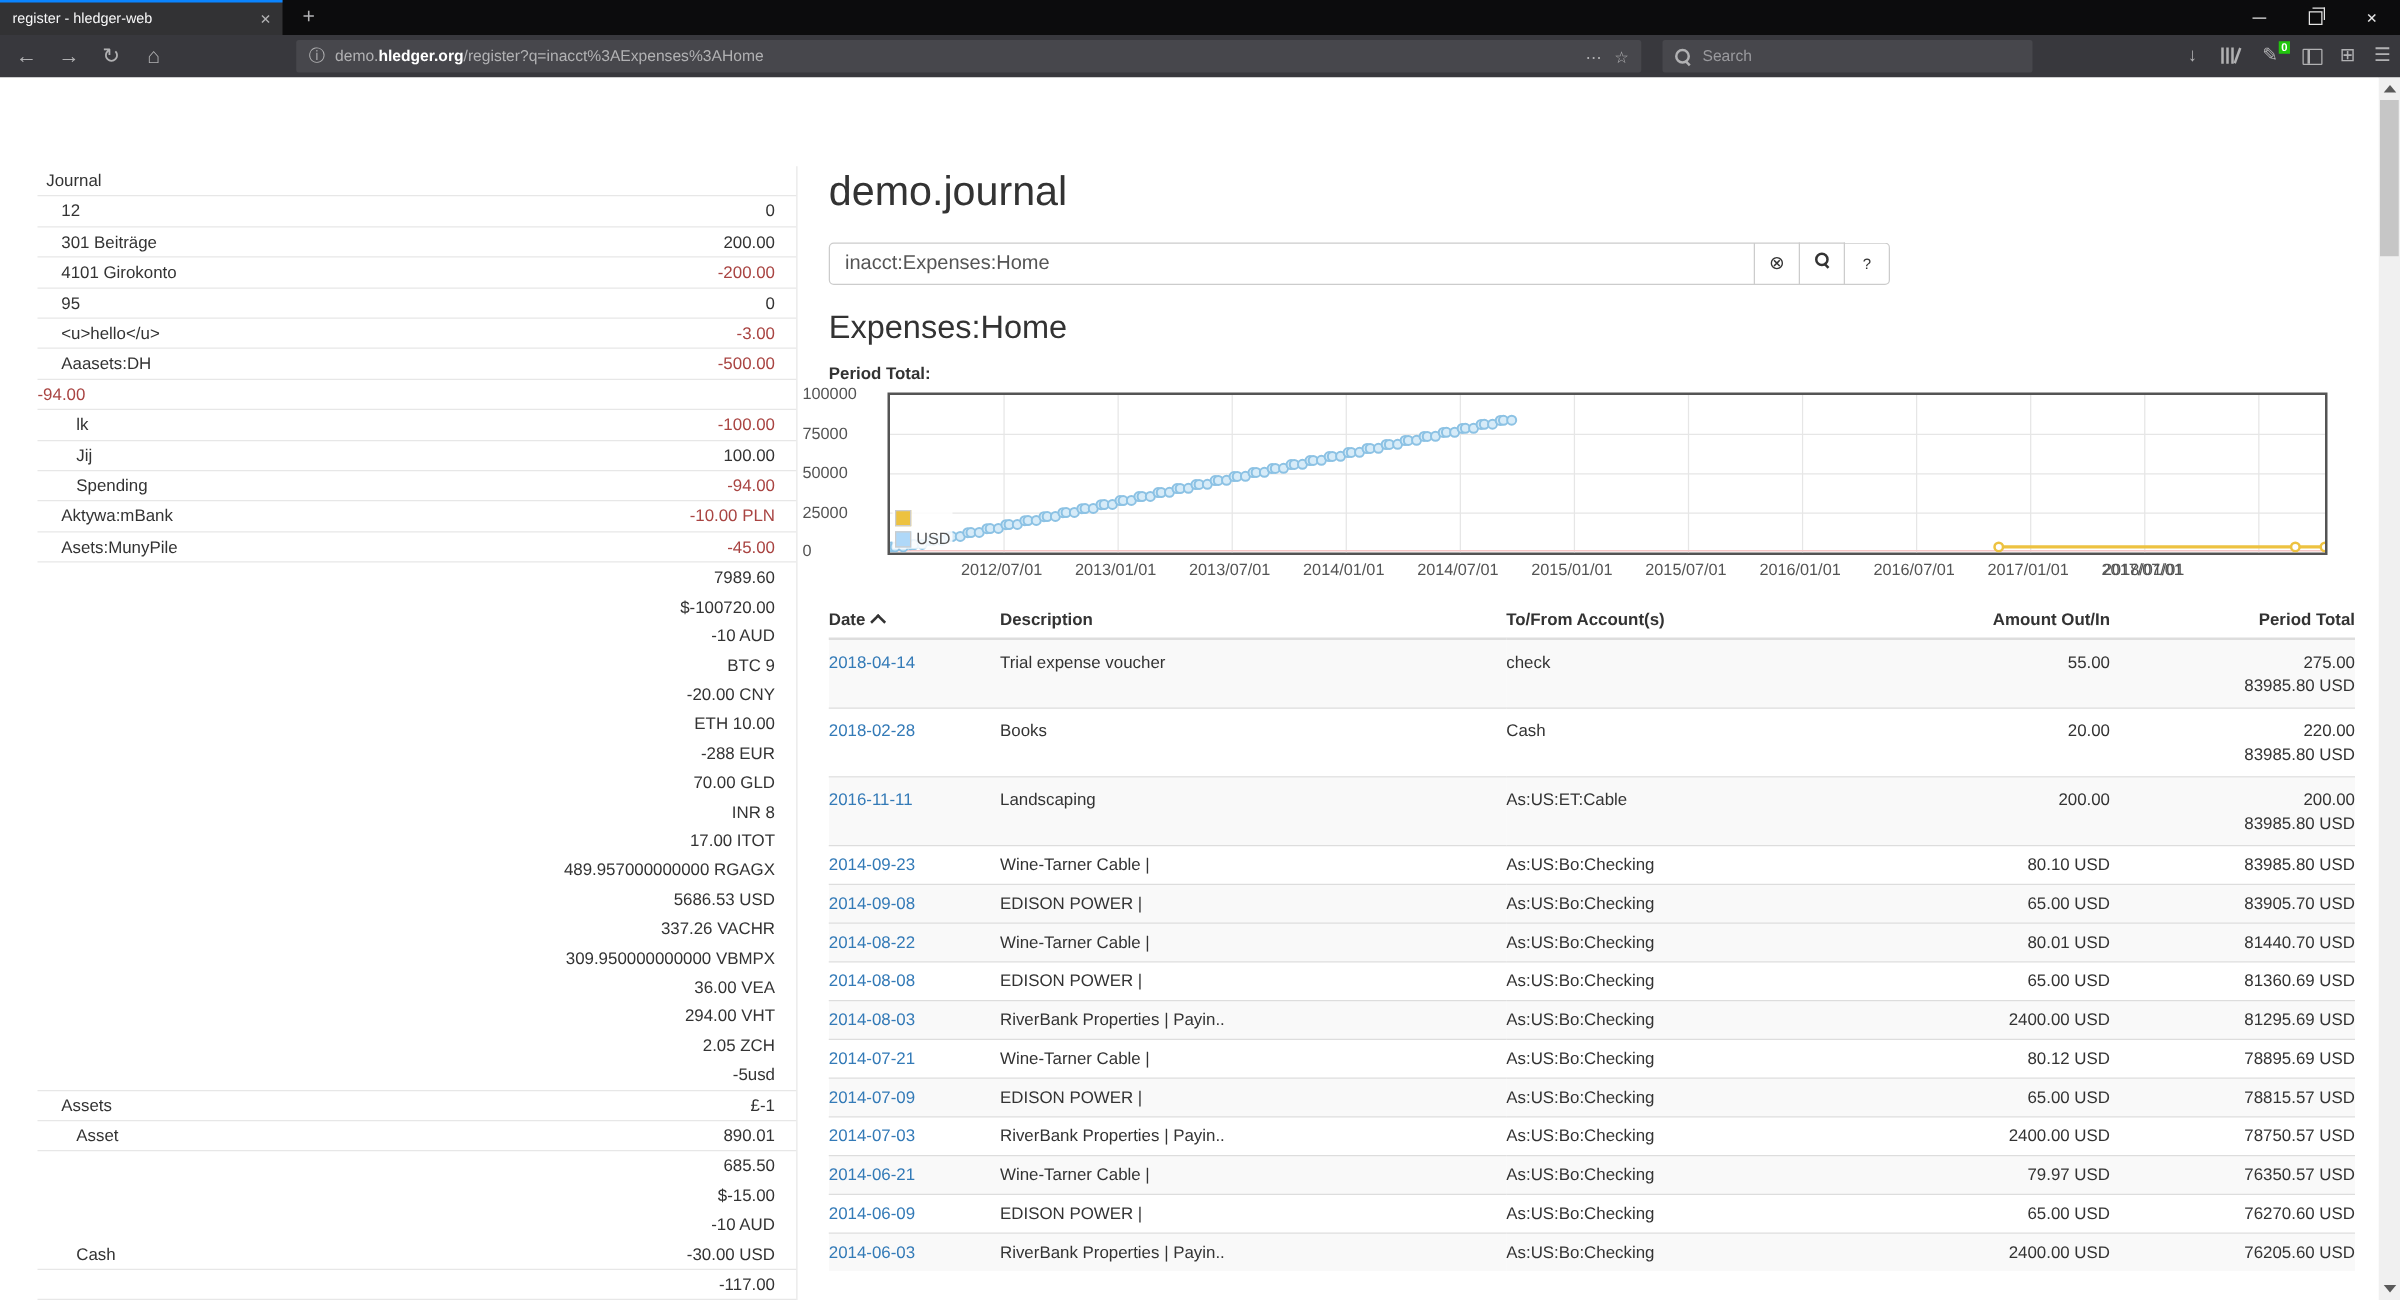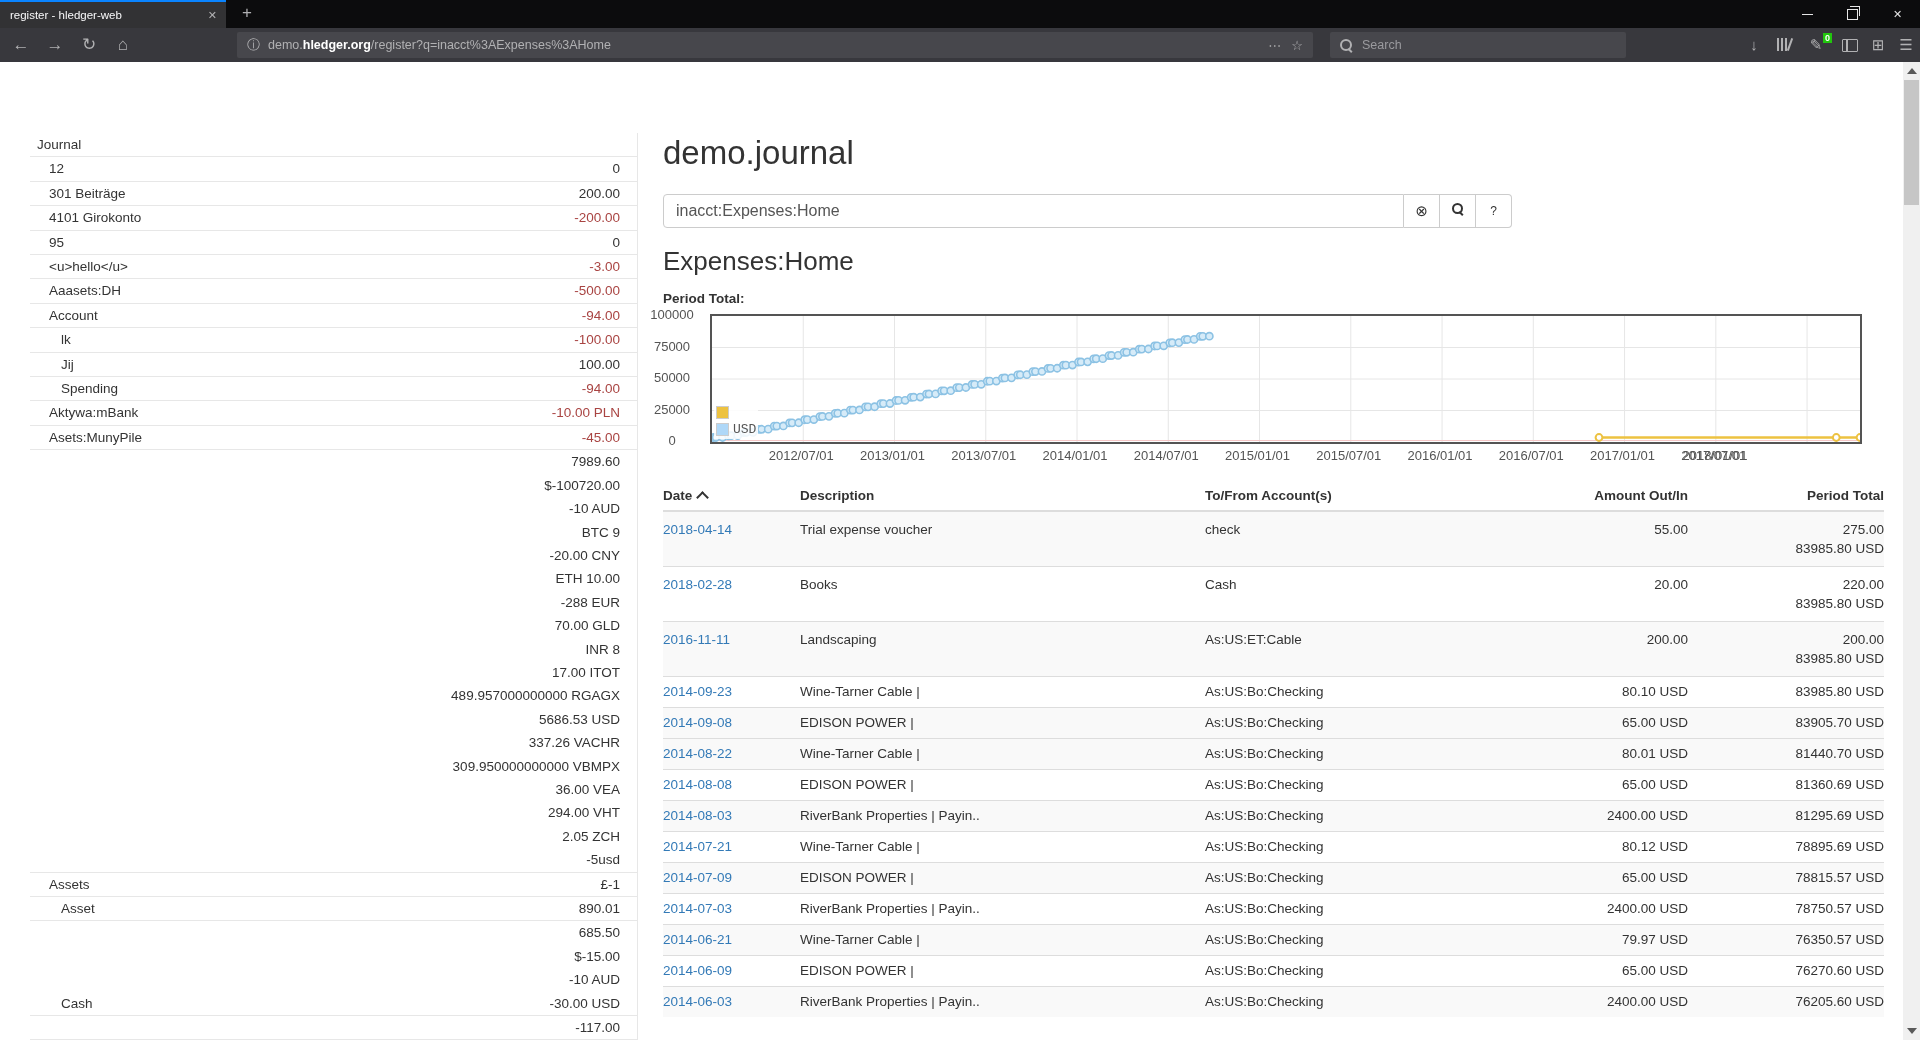"Account" span.sname { html: <span>Account</span> -> none }
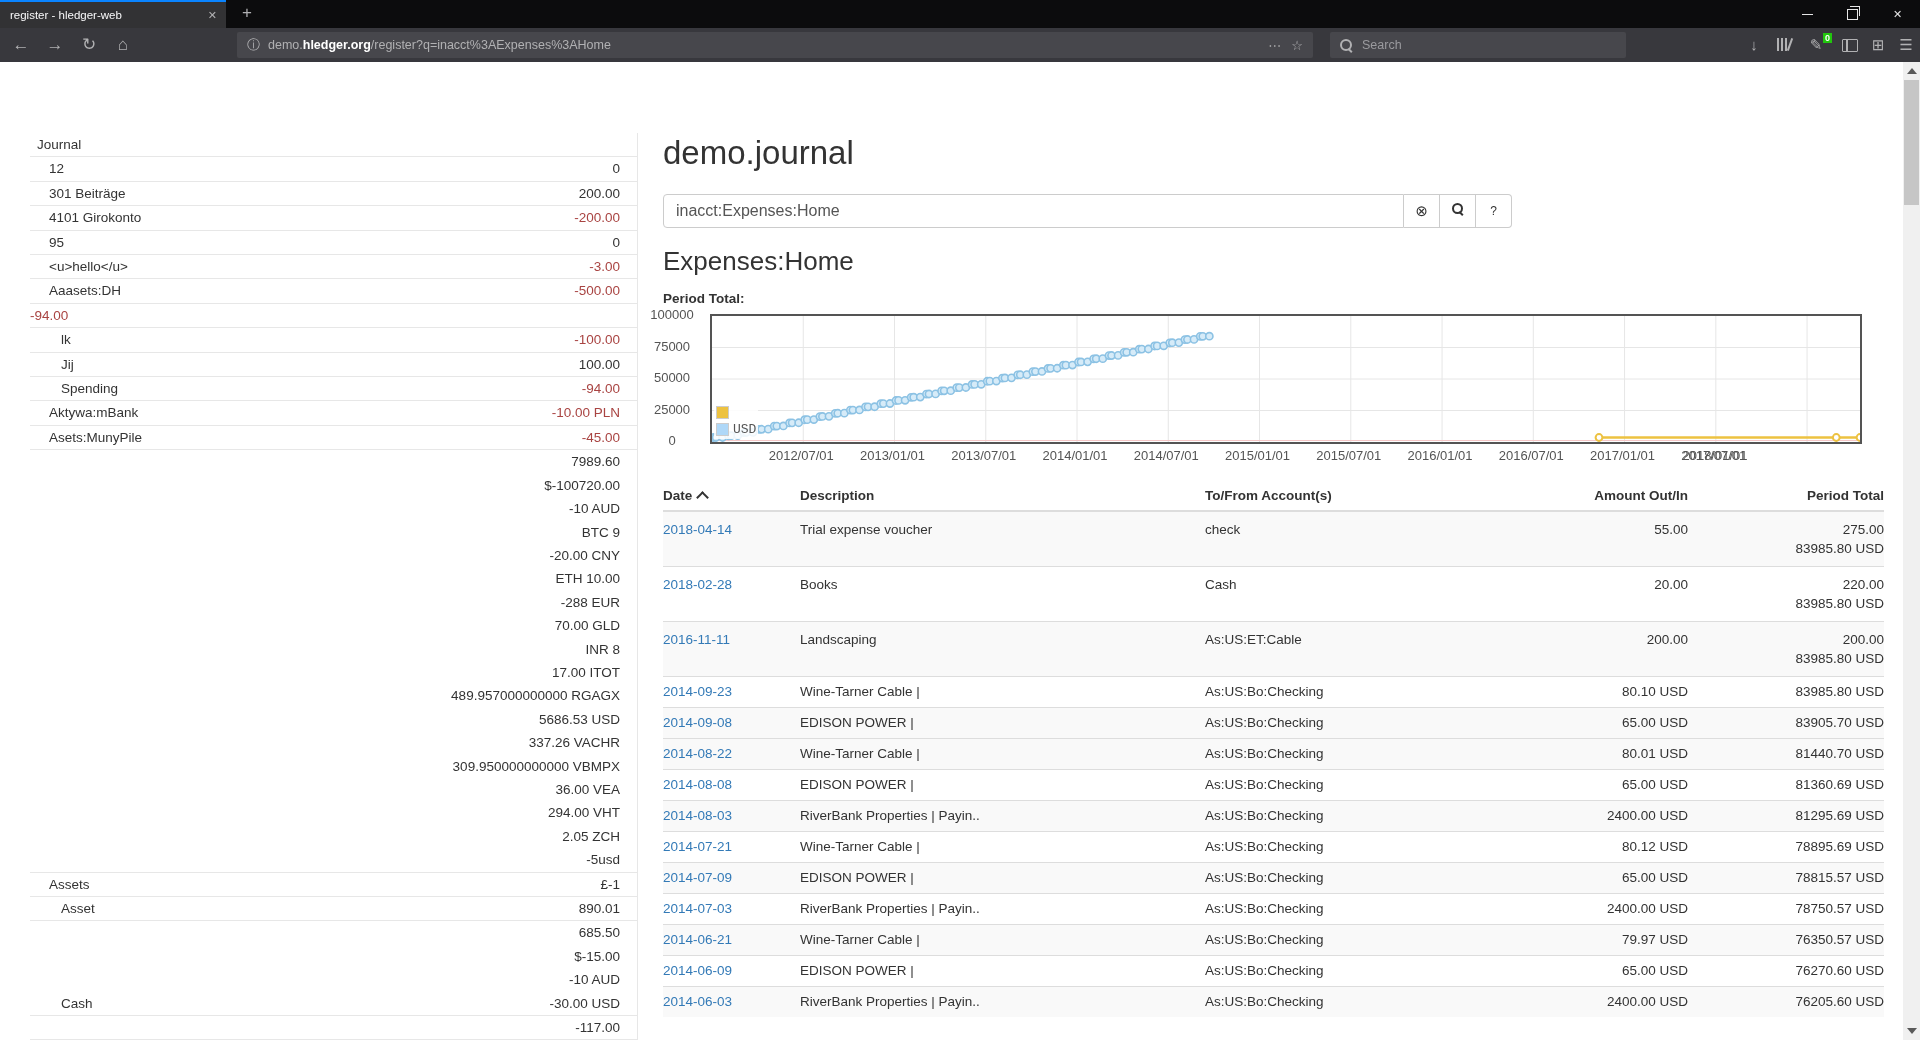"100000" .ylabels div { text-align: center -> left }
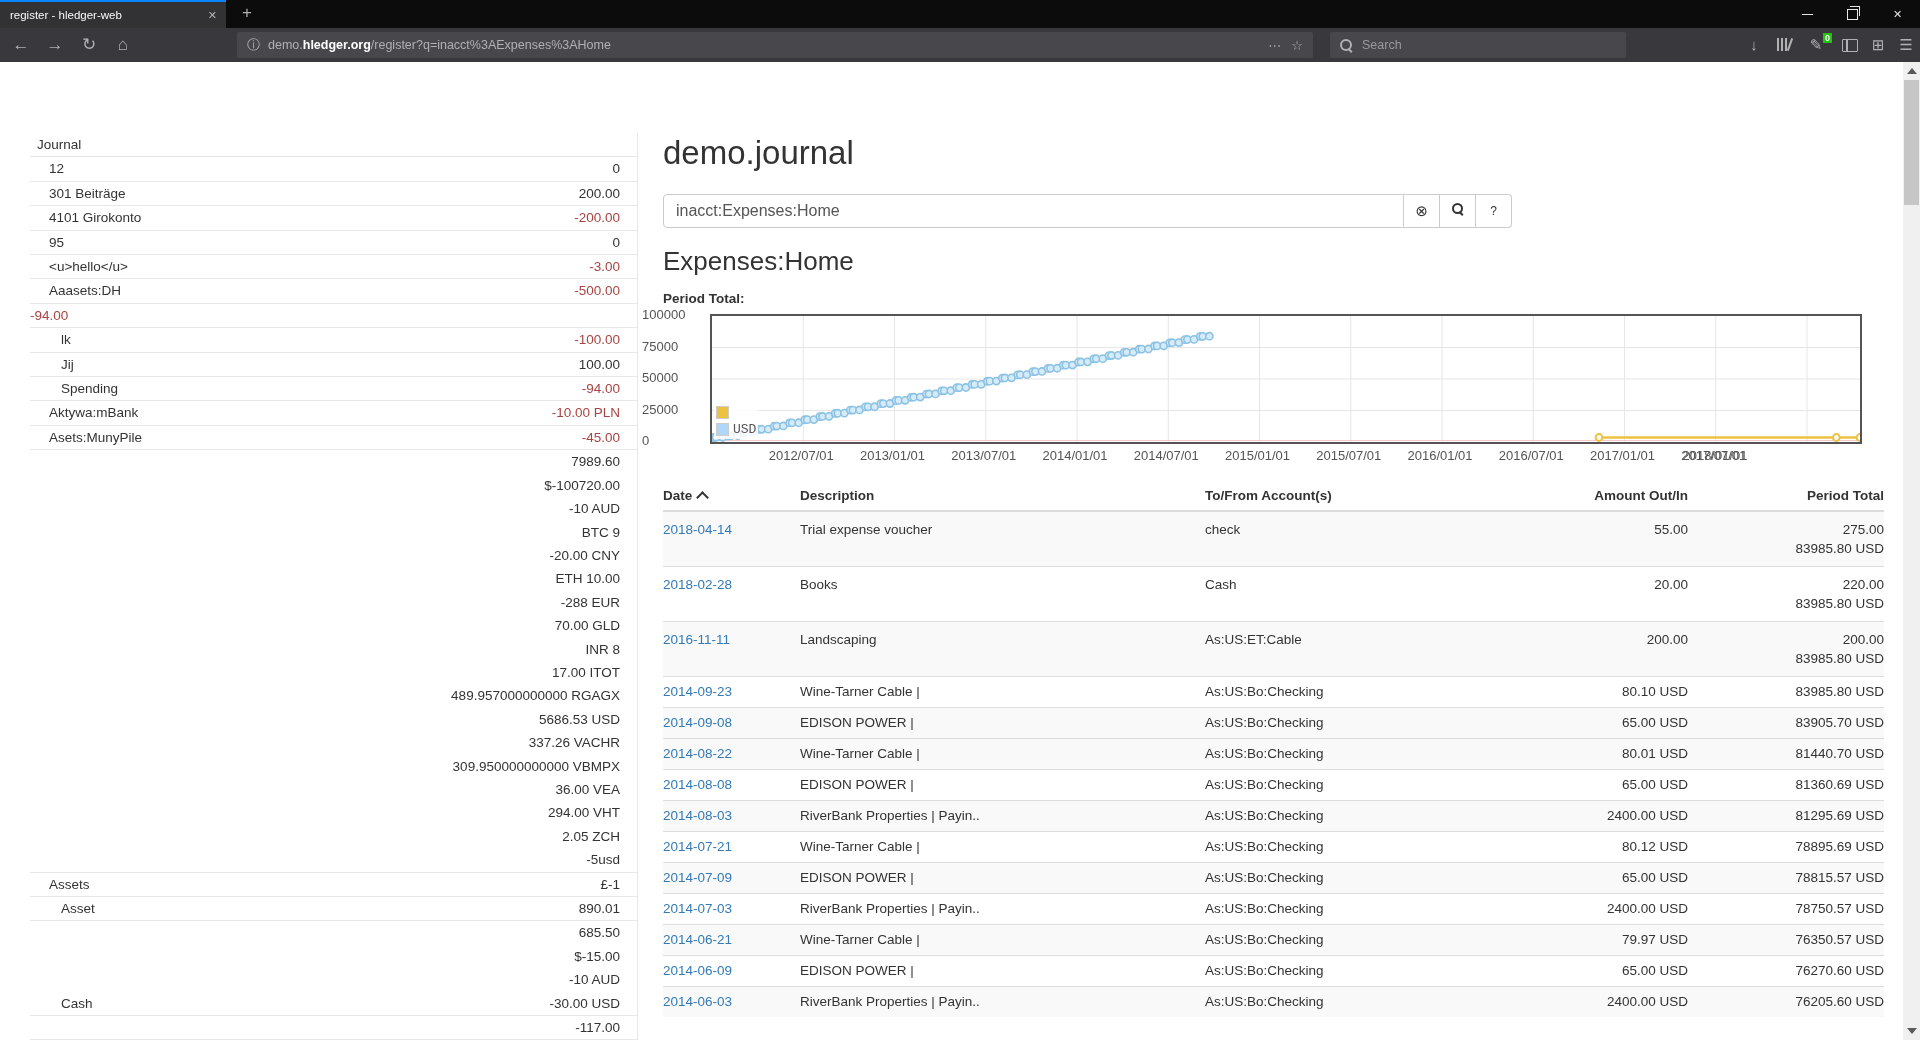"USD" .legend .lrow { align-items: center -> flex-end; font-family: Liberation Mono, monospace -> none }
